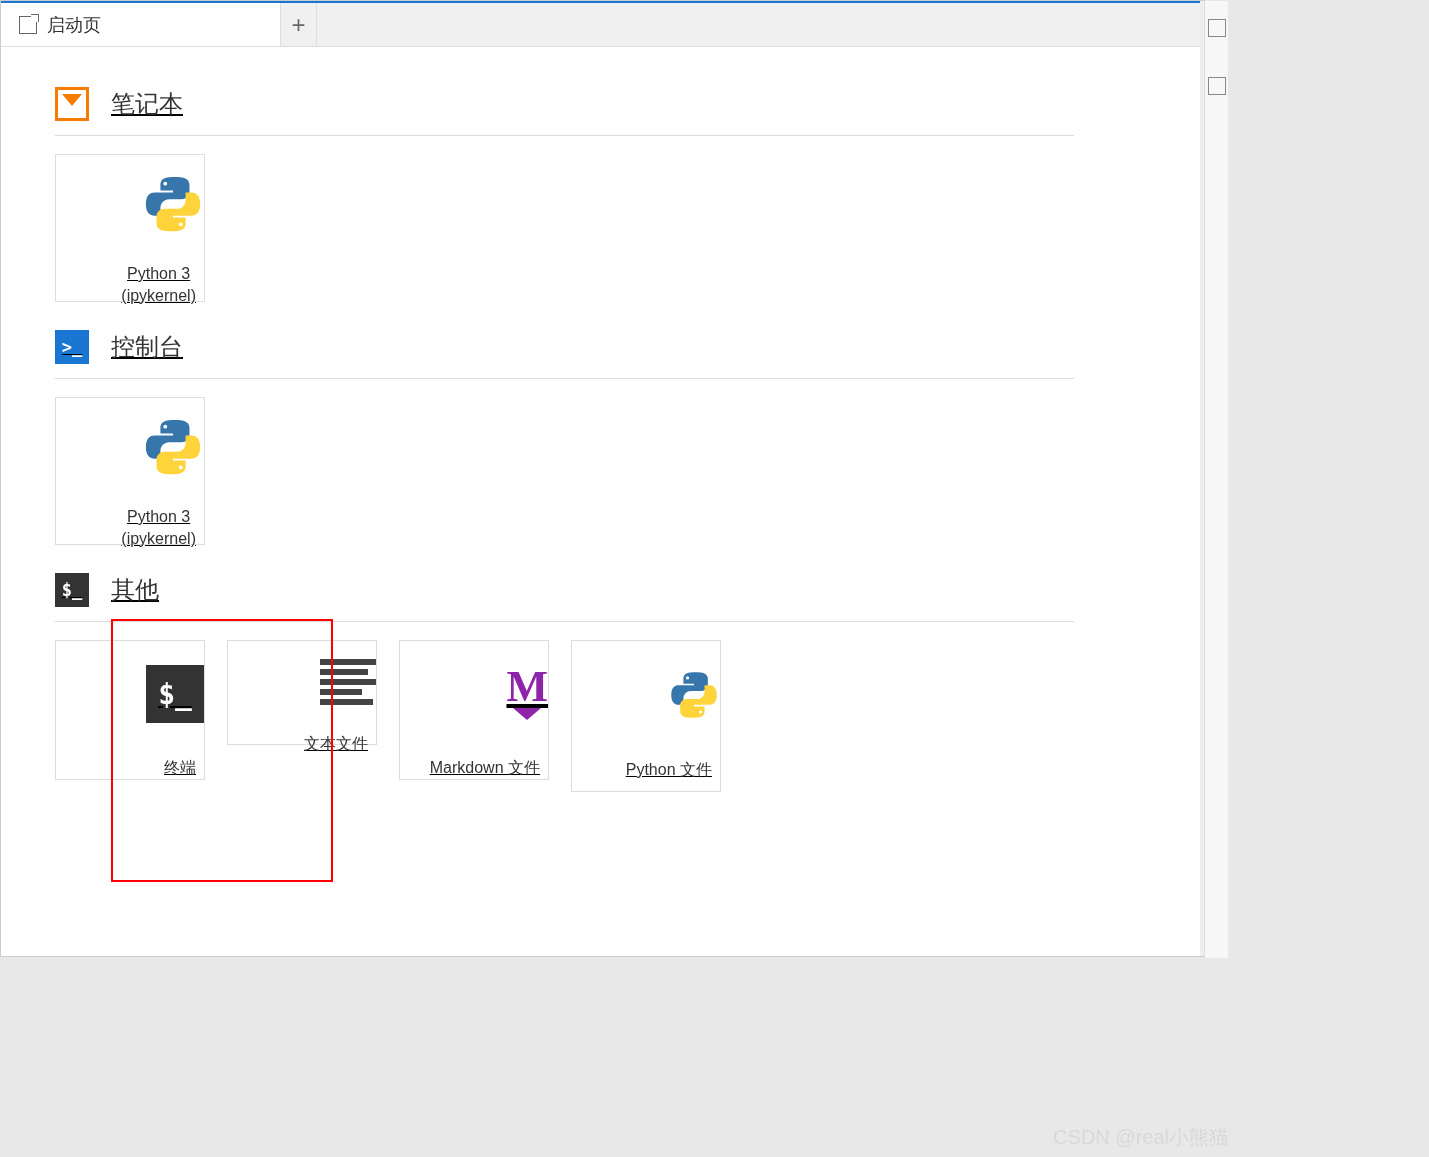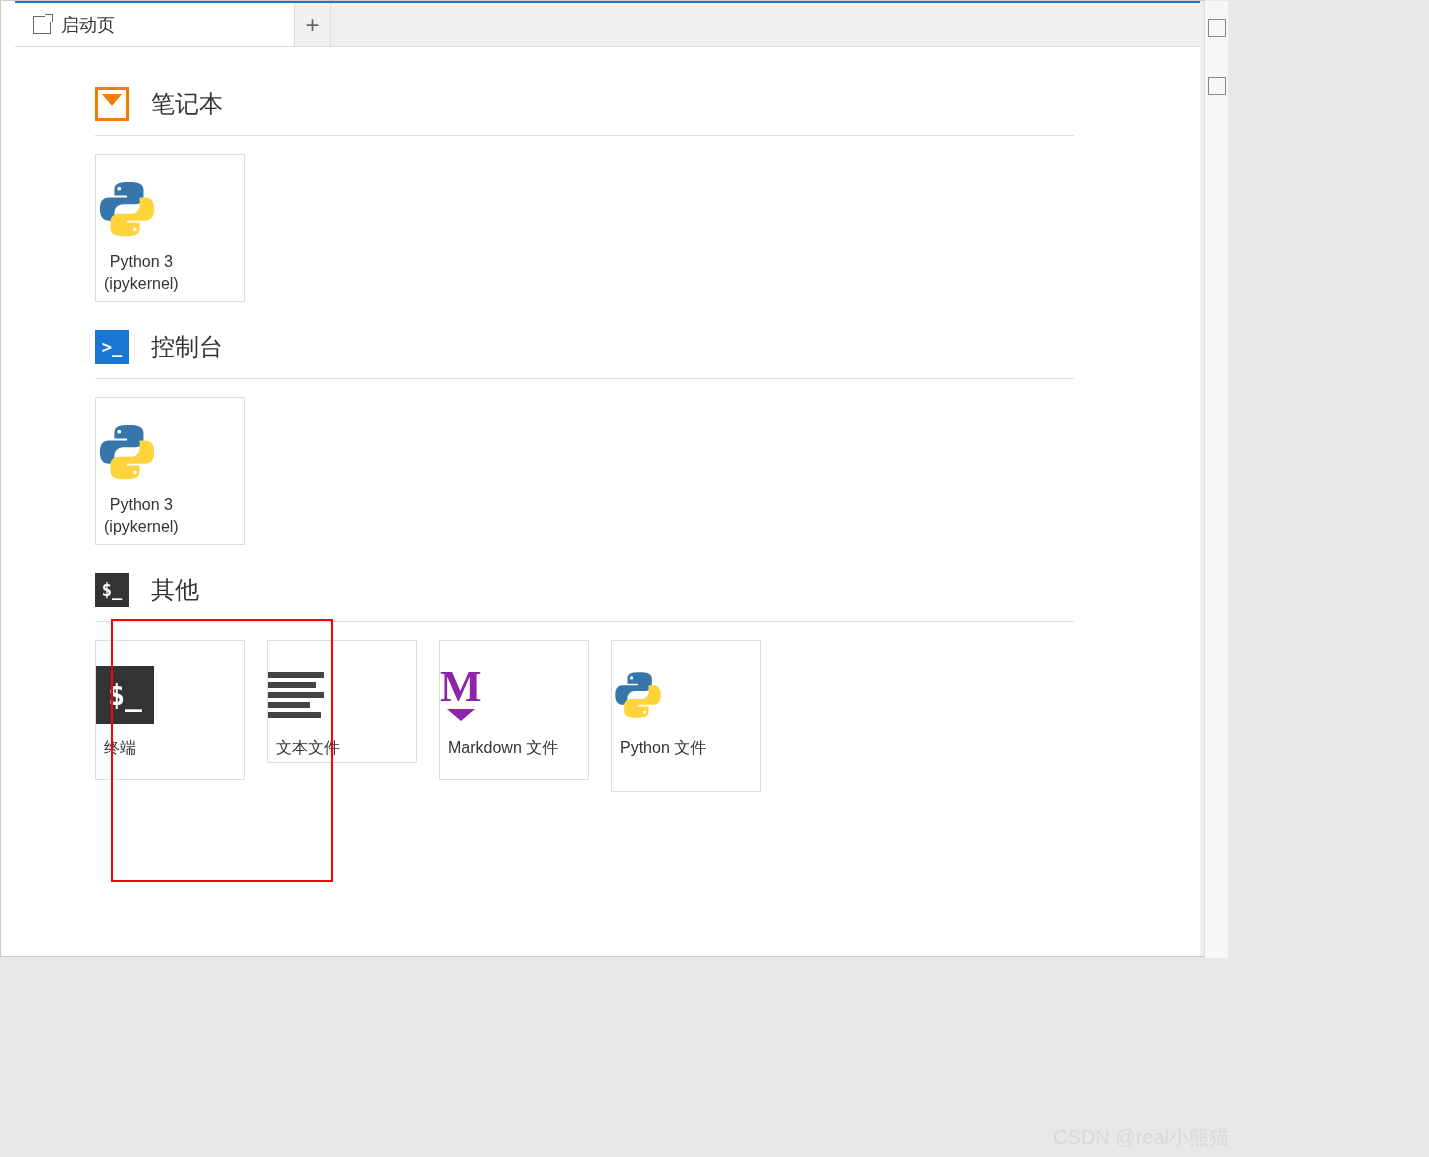"启动页" .tab-bar { margin-left: 14px -> none }
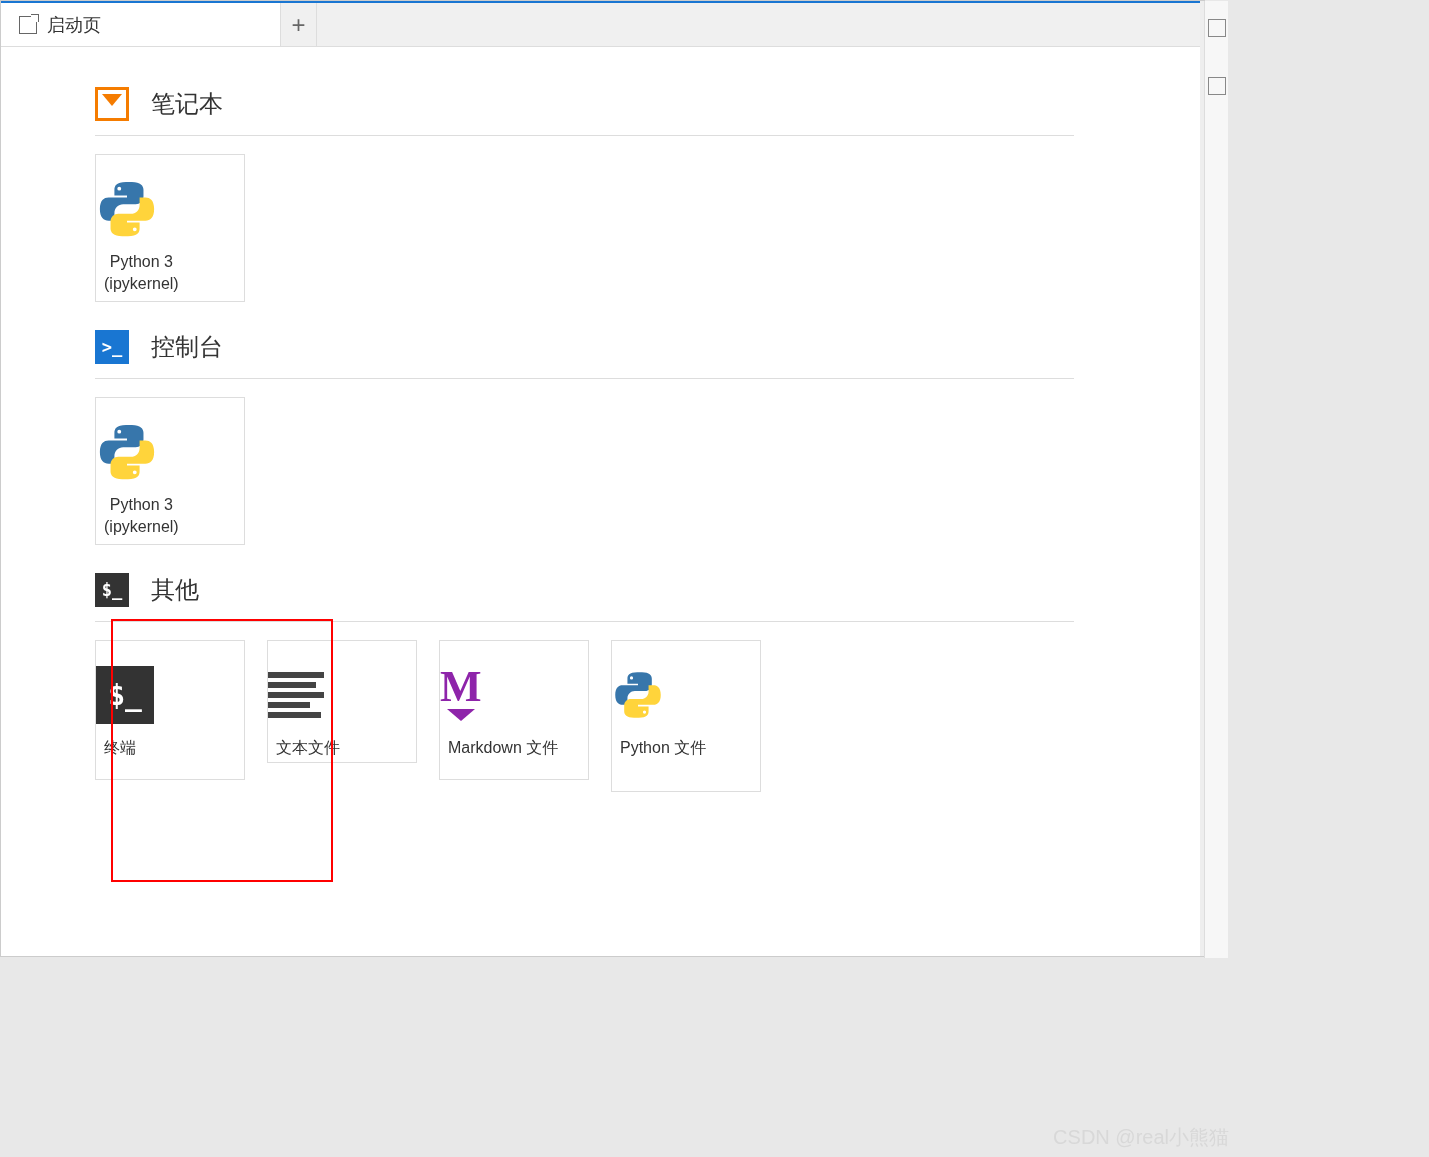"笔记本" .content { padding: 40px 130px 40px 94px -> 40px 130px 40px 54px; text-decoration: none -> underline }
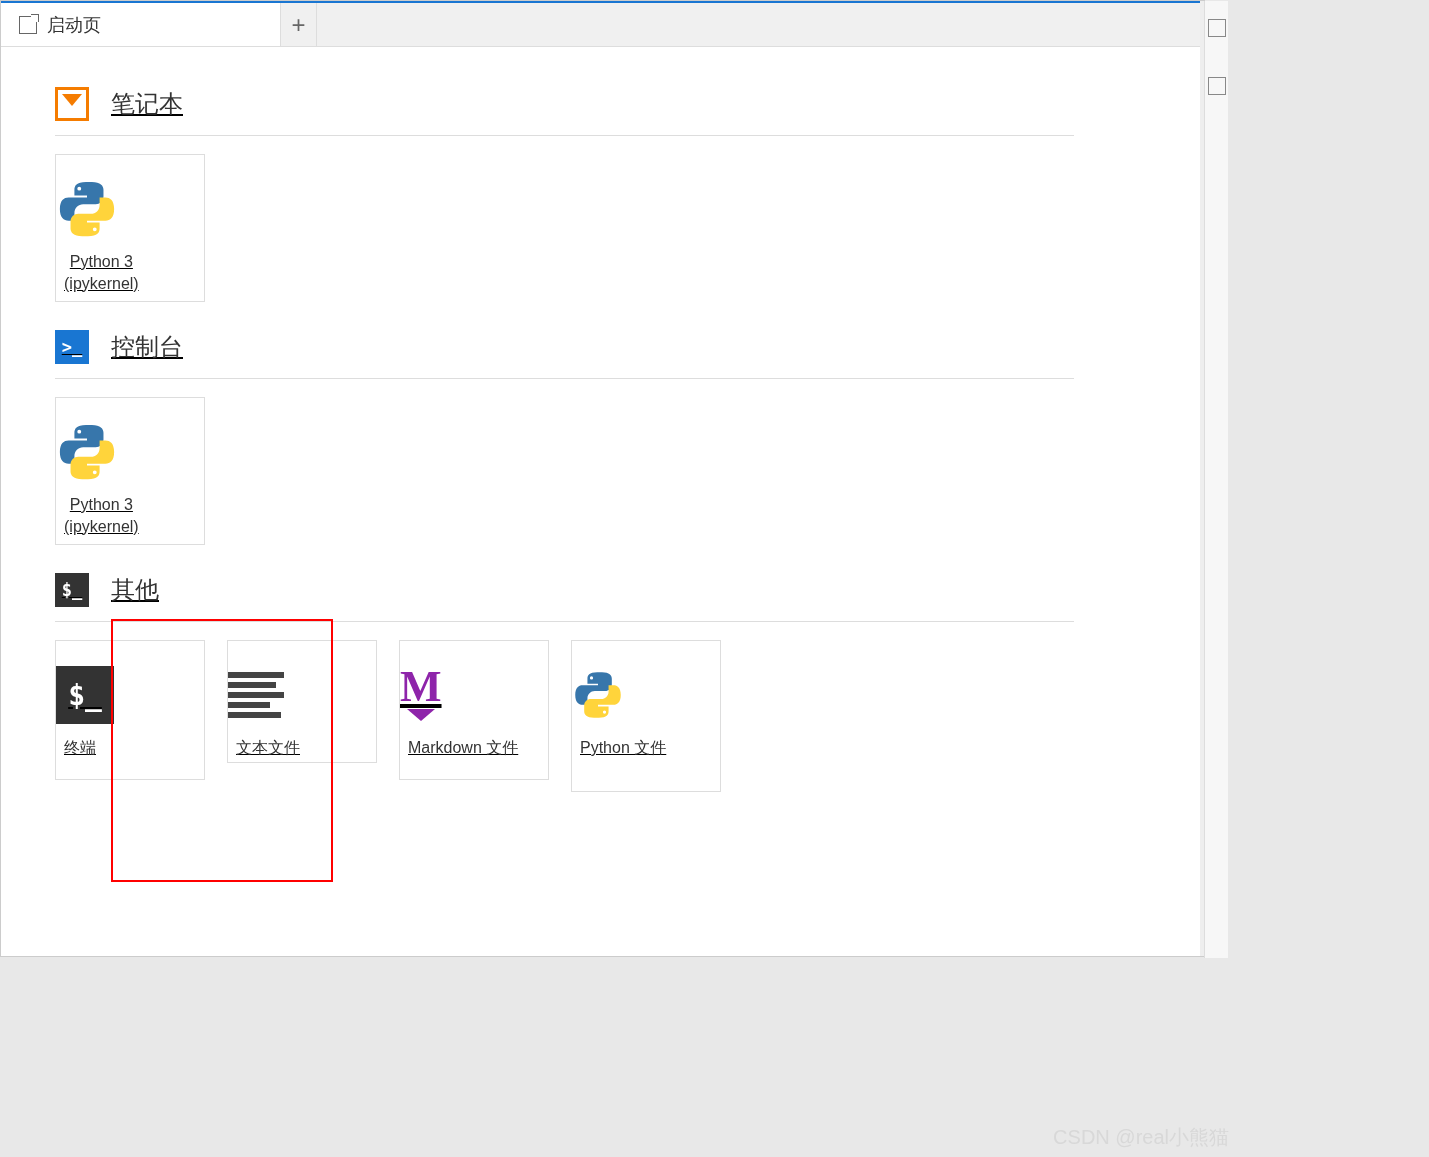"Python 3" .card { align-items: flex-start -> flex-end; gap: none -> 22px }
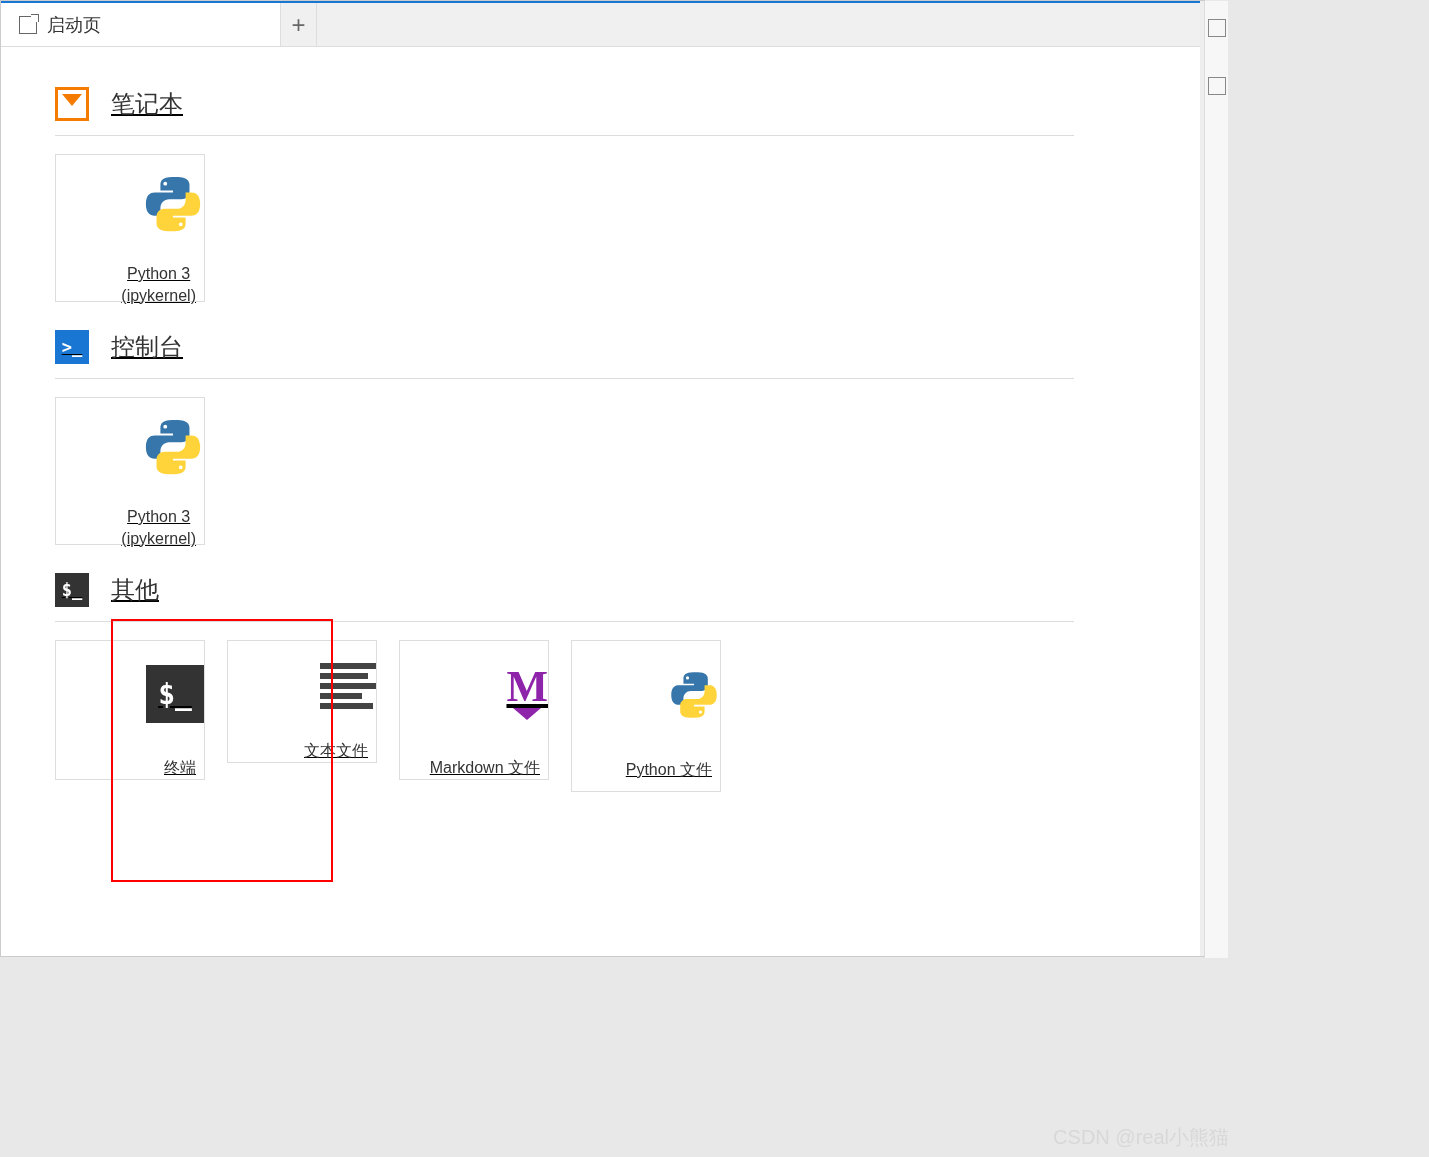"文本文件" div.card { height: 123px -> 105px }
